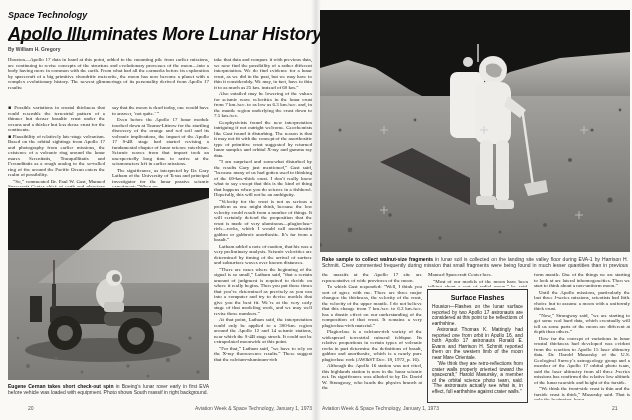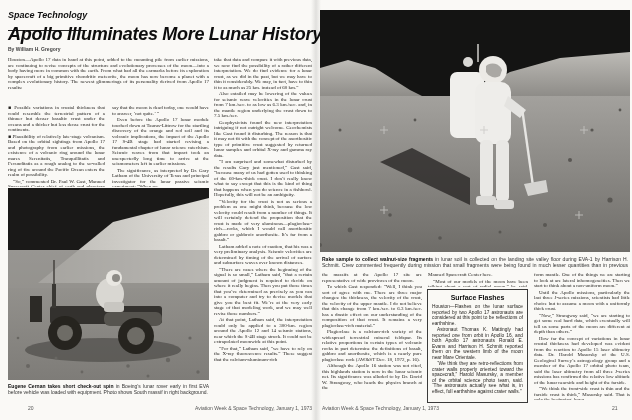"Space Technology" .kicker { padding-bottom: 10px -> 20px }
